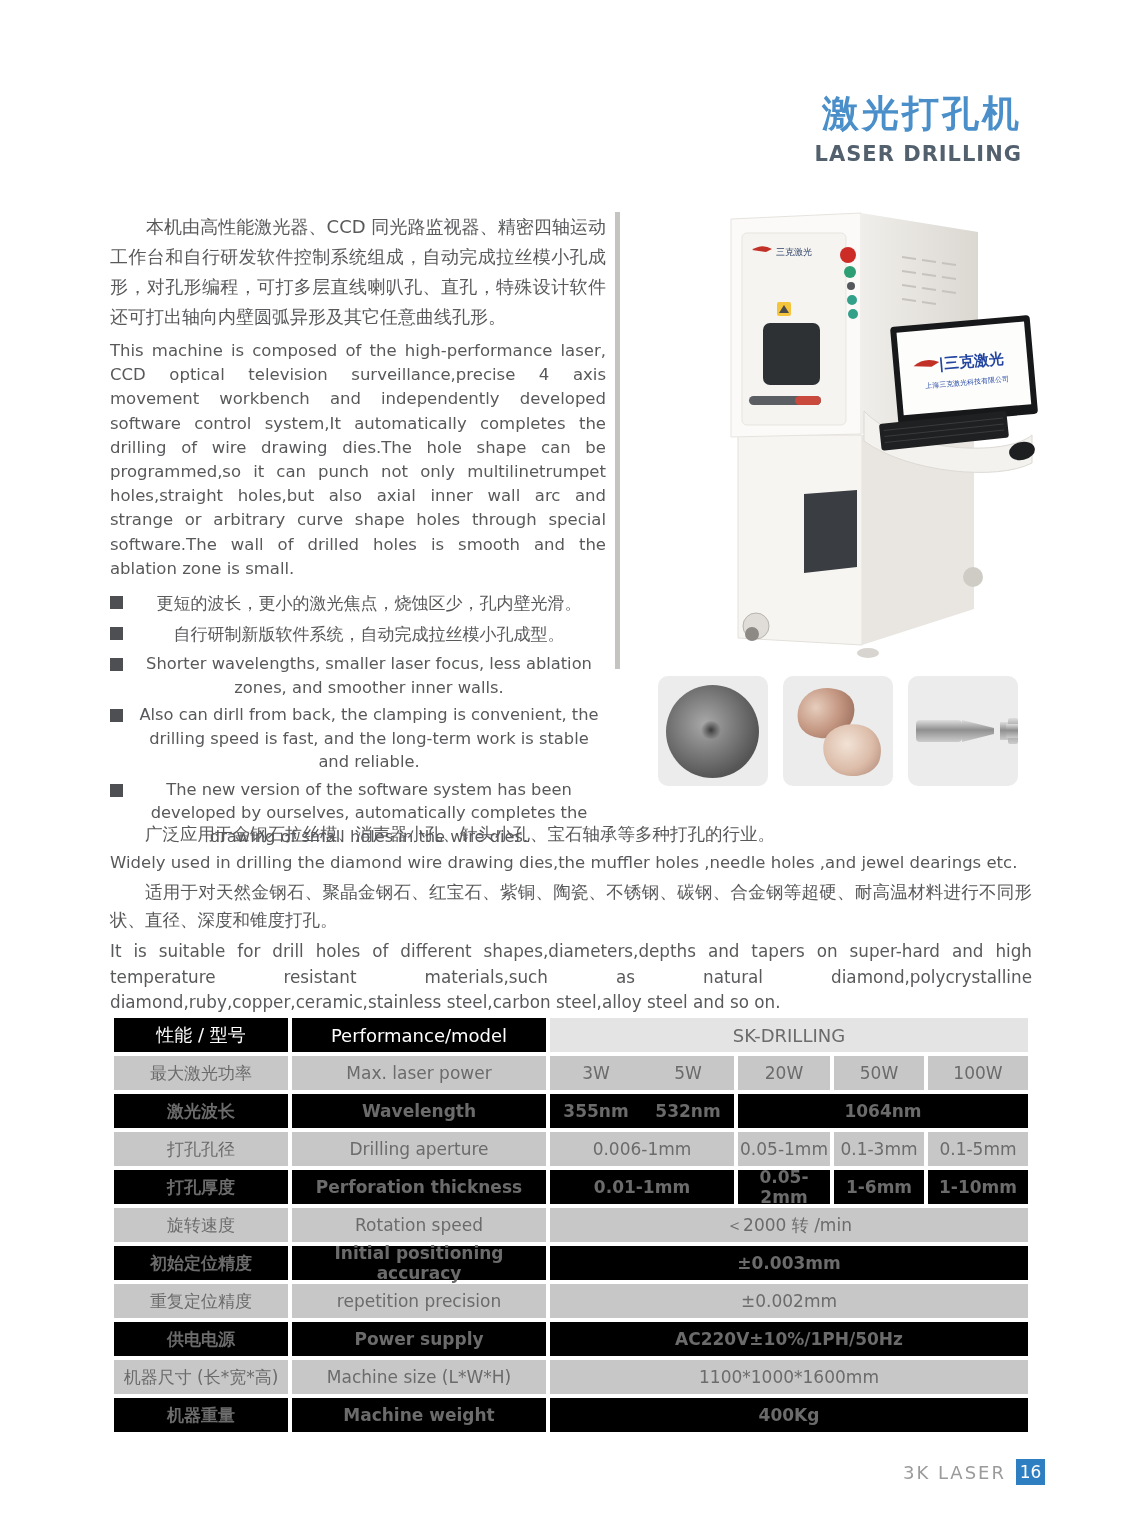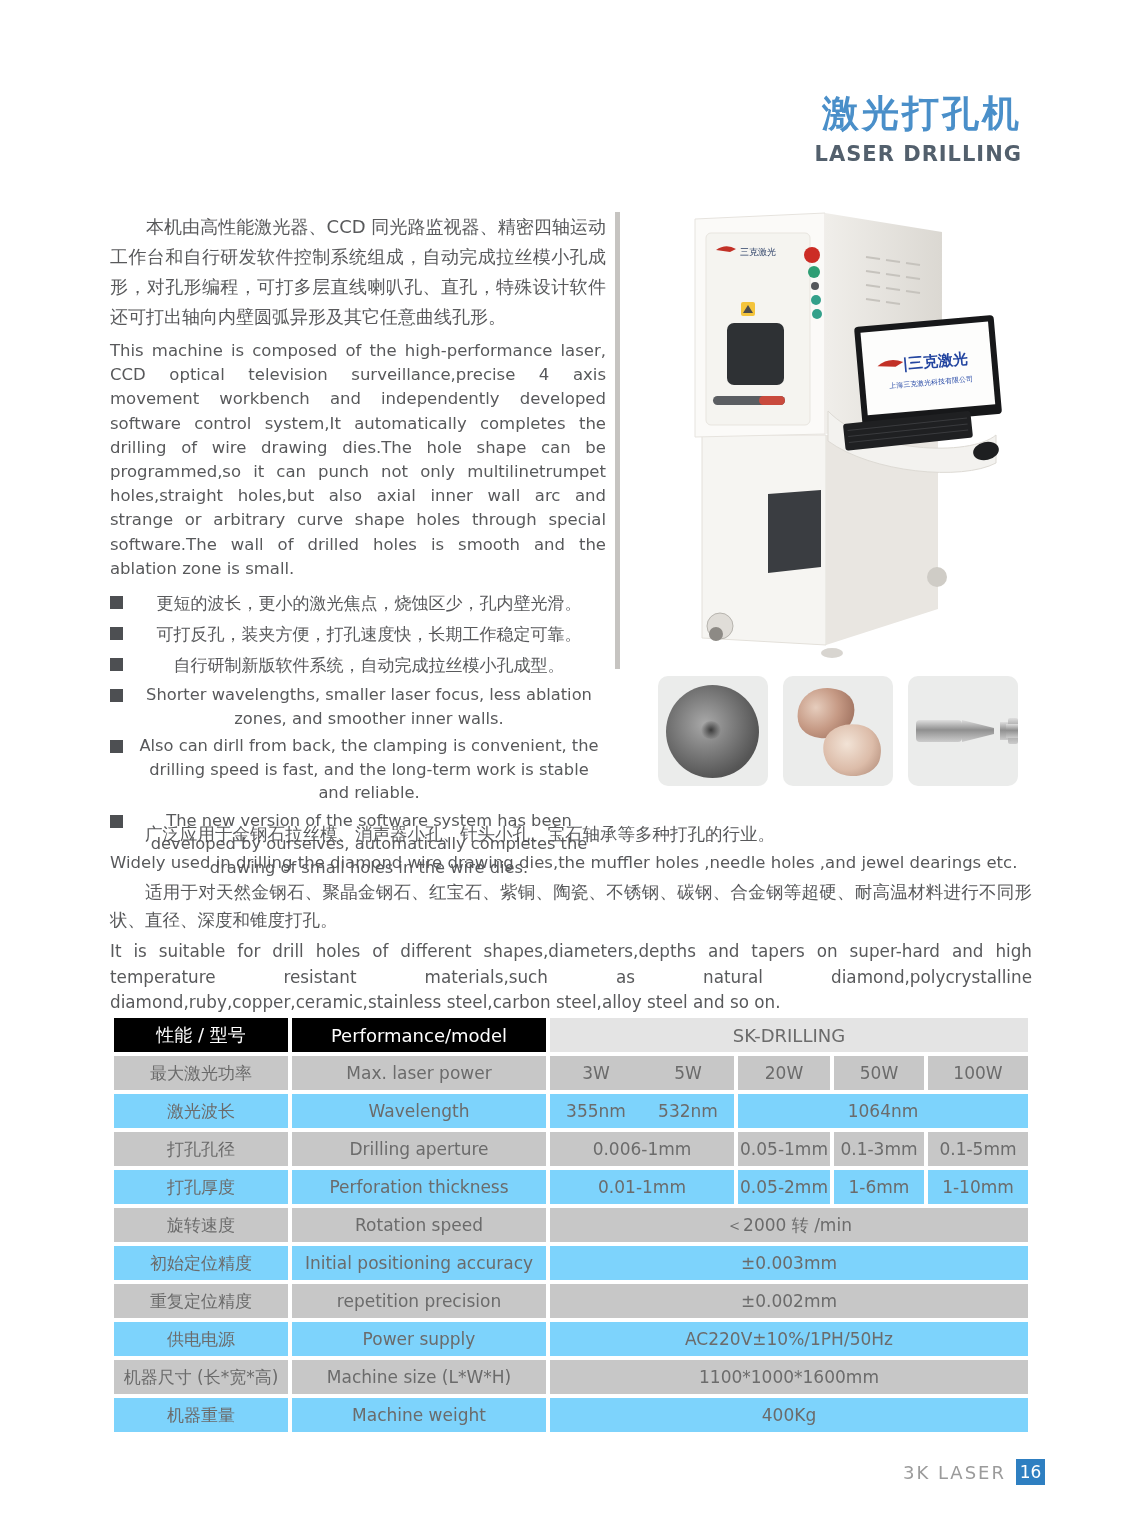"三克激光" .machine-wrap { left: 640px -> 676px }
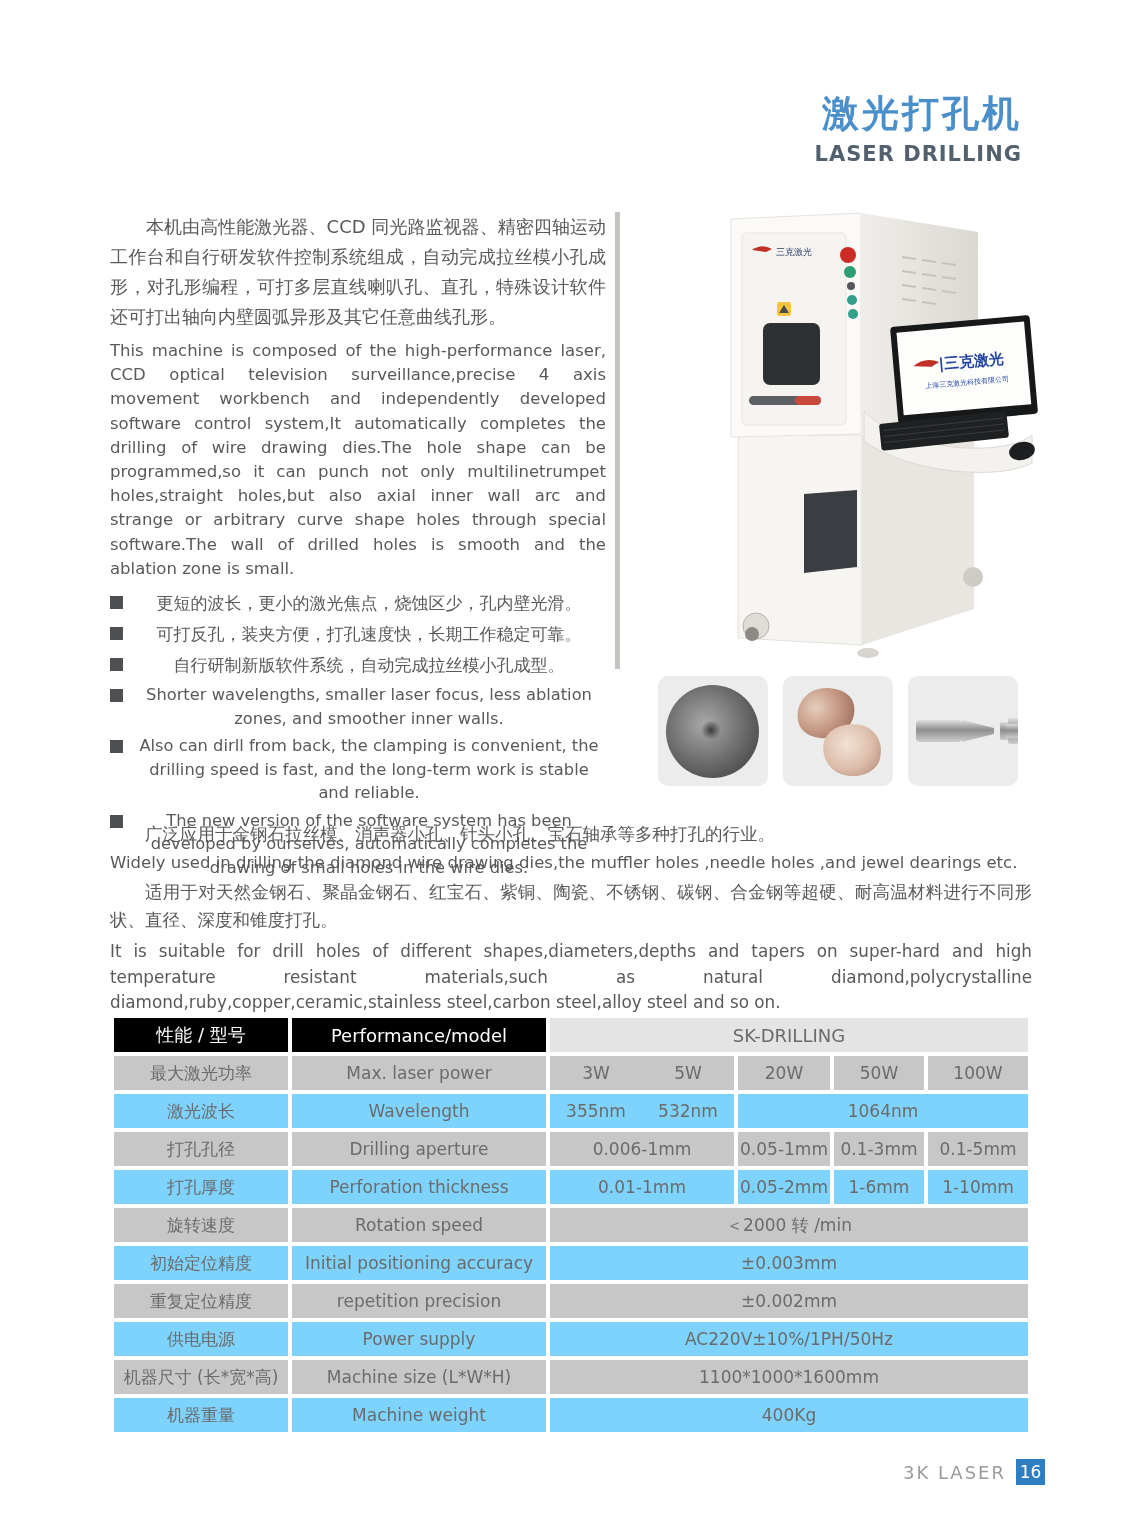"可打反孔，装夹方便，打孔速度快，长期工作稳定可靠。" li.zh { html: <li> <span></span> <span>可打反孔，装夹方便，打孔速度快，长期工作稳定可靠。</span> </li> -> none }
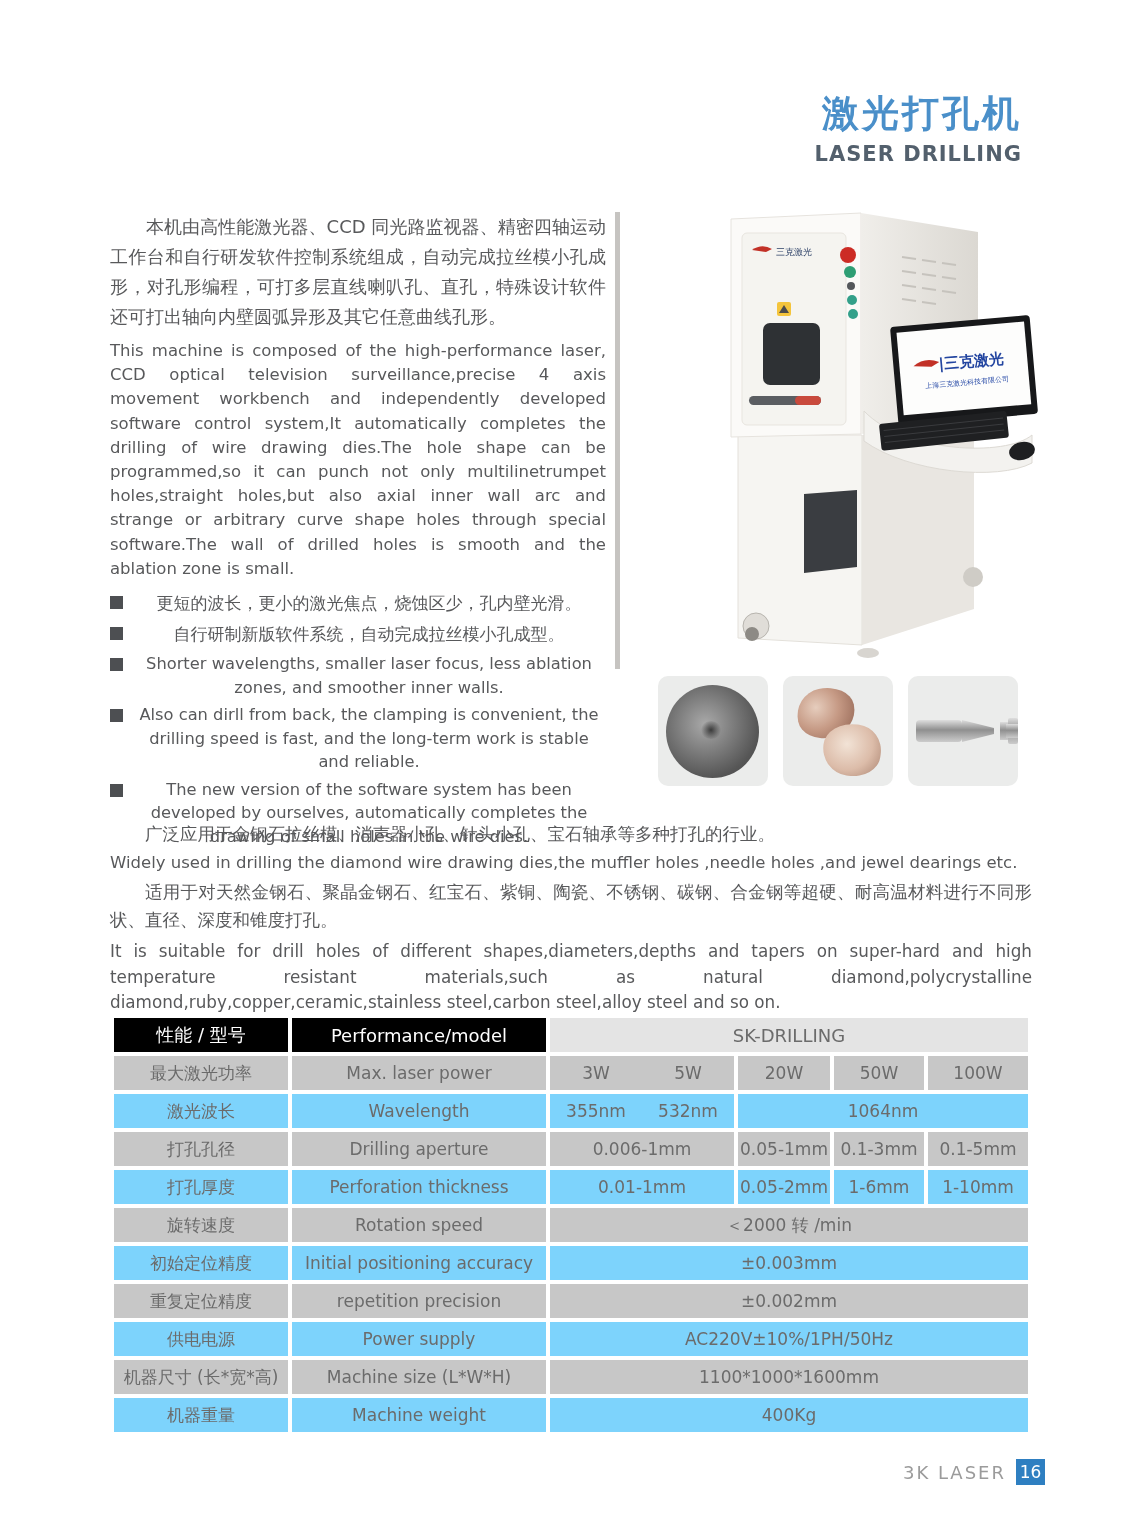"激光波长" .cell.light { background: #7dd3fc -> #000000; font-weight: none -> bold }
